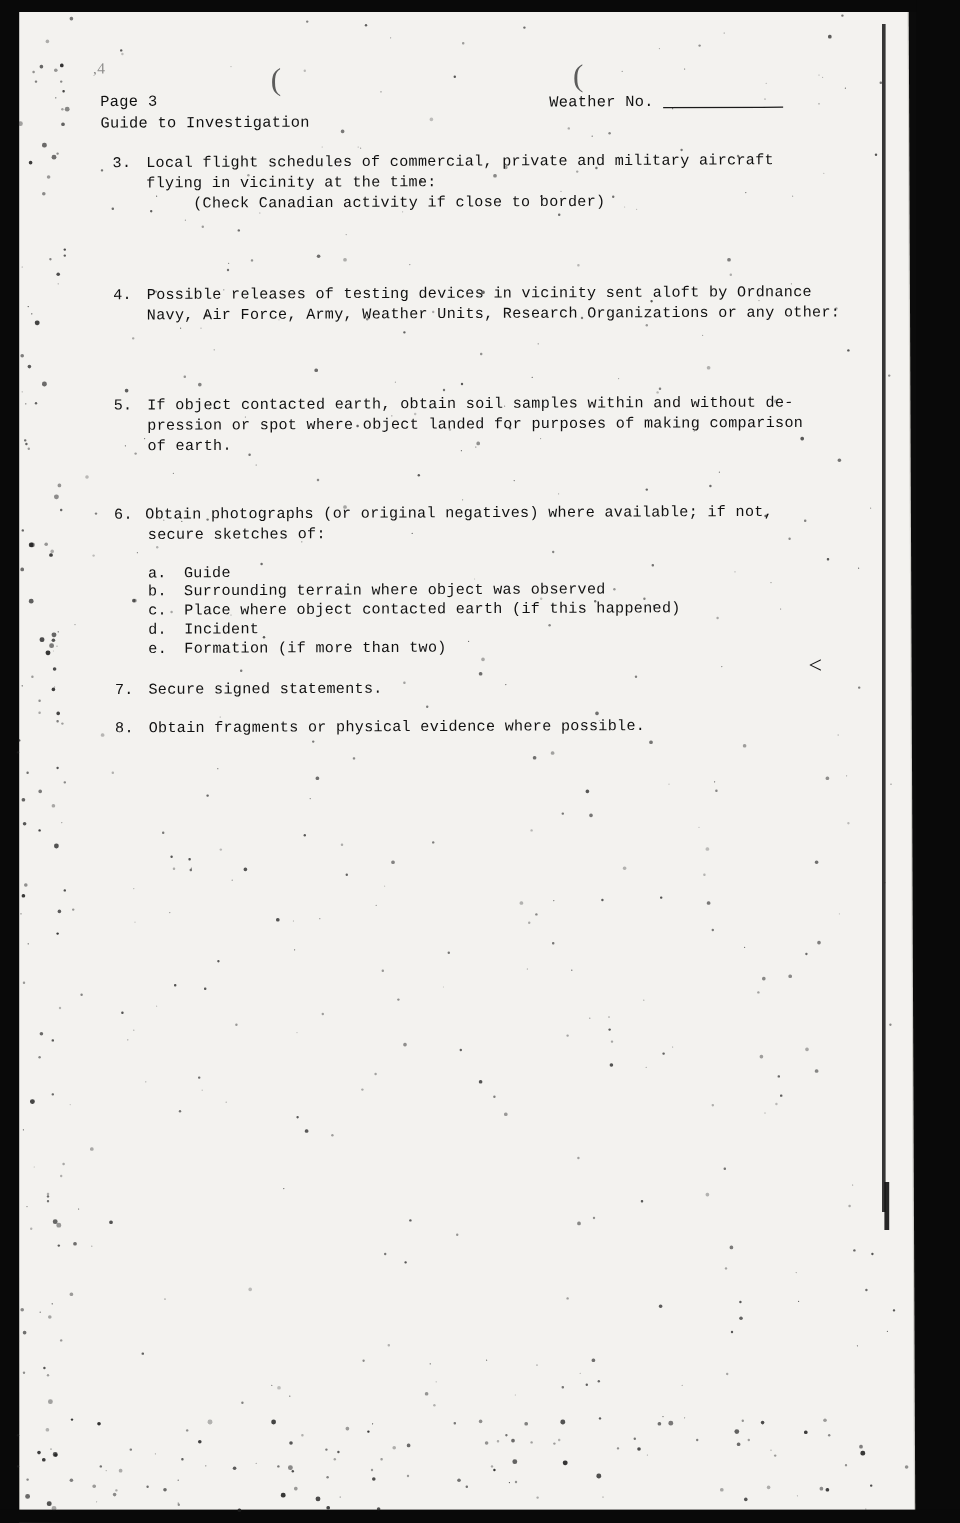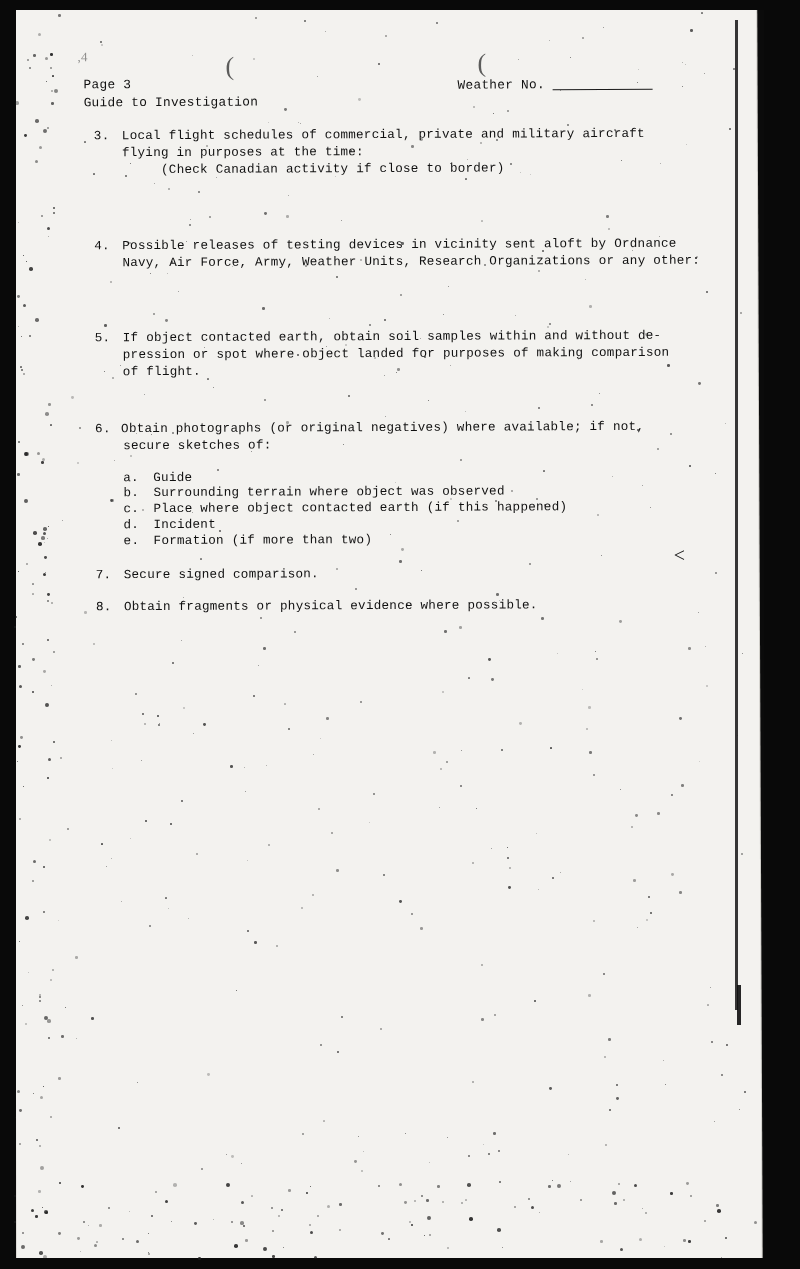"flying in purposes at the" div.tx { text: purposes -> vicinity }
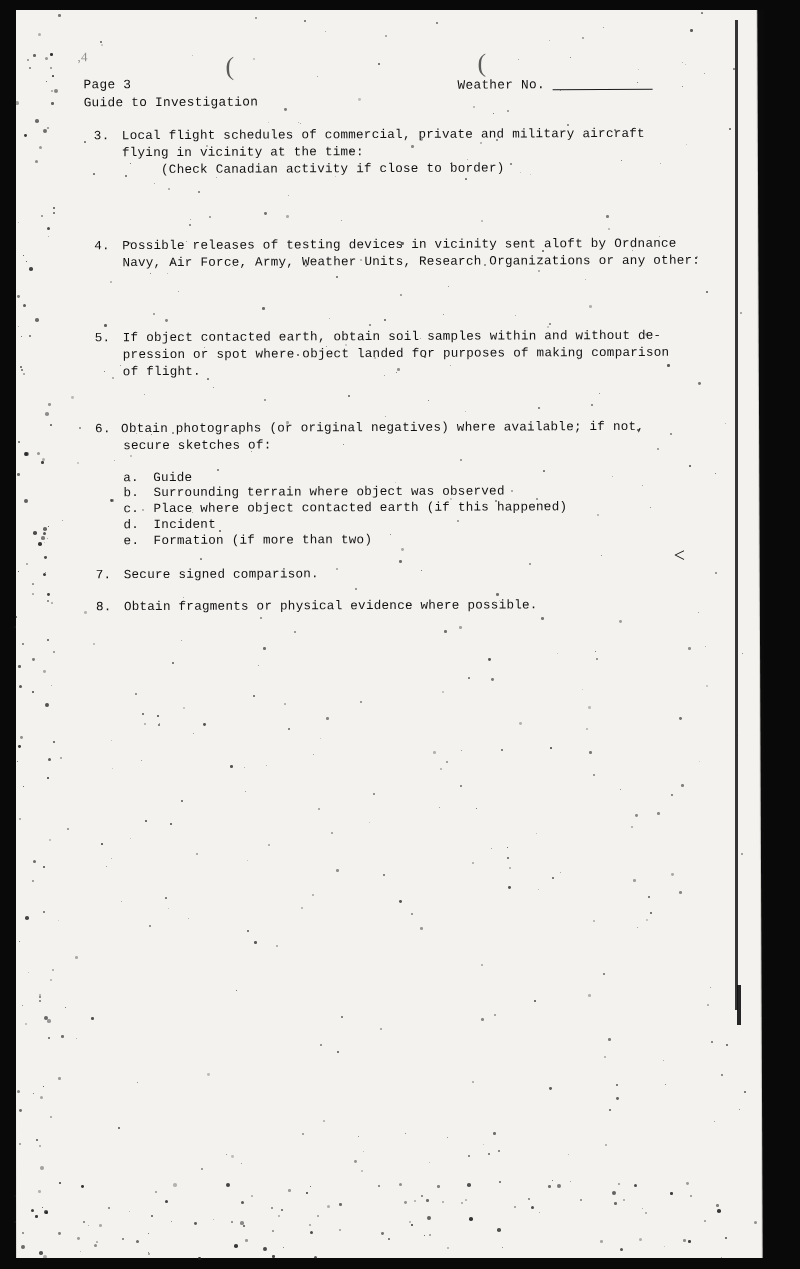"of flight." div.tx { text: flight -> earth }
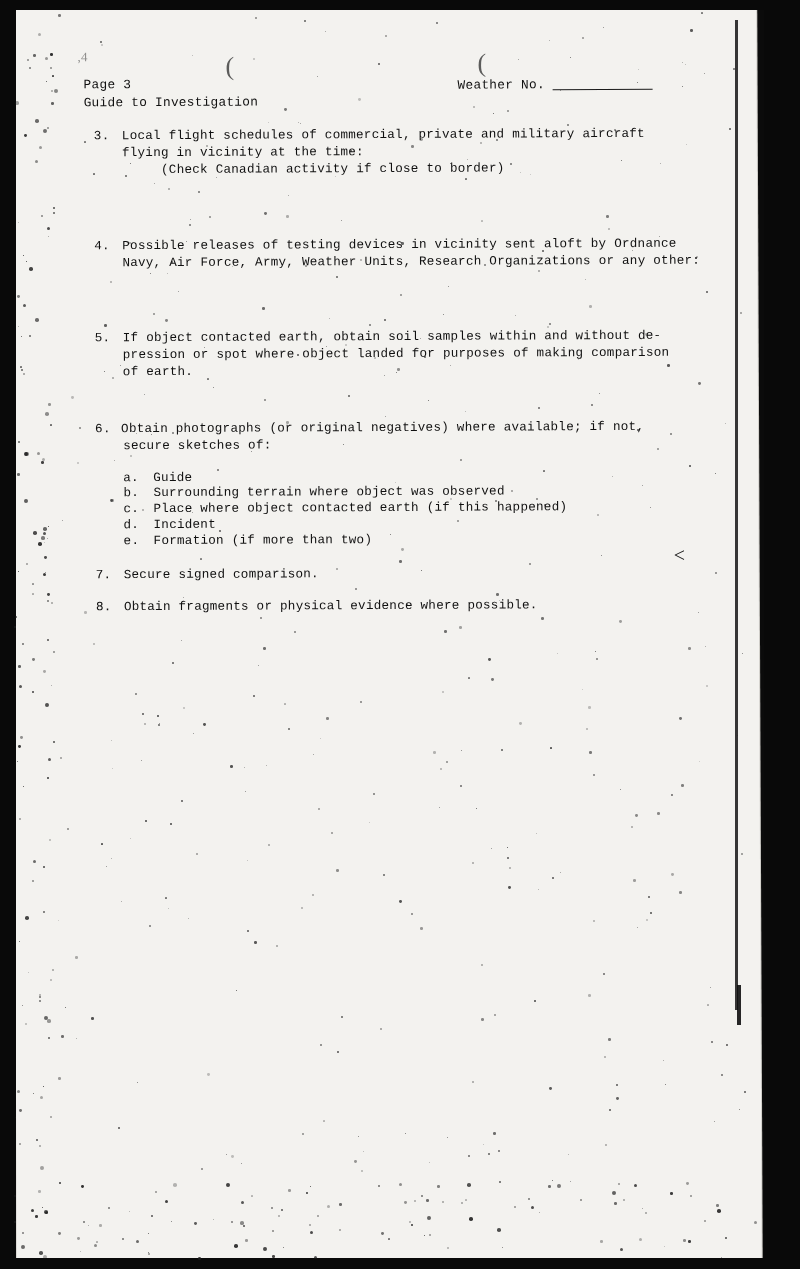"Secure signed comparison." div.tx { text: comparison -> statements }
